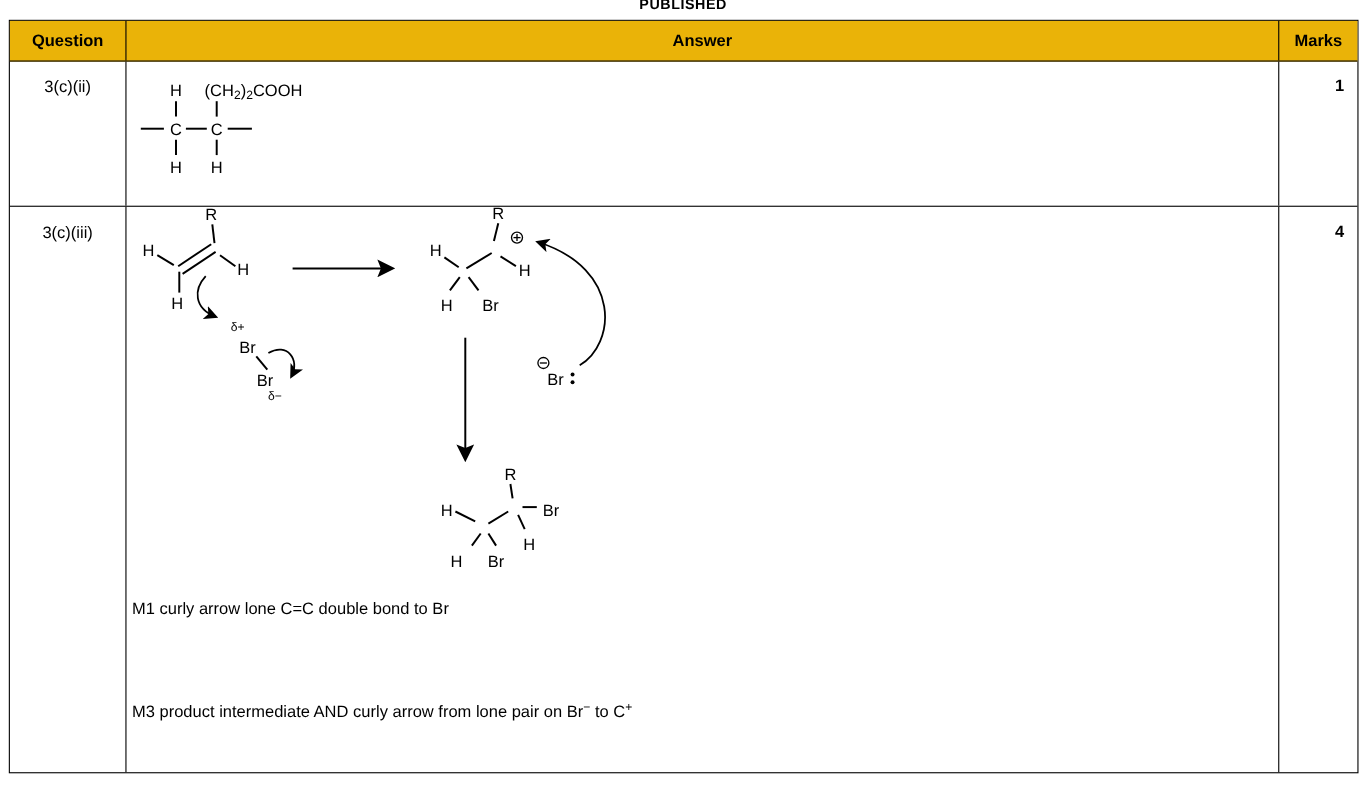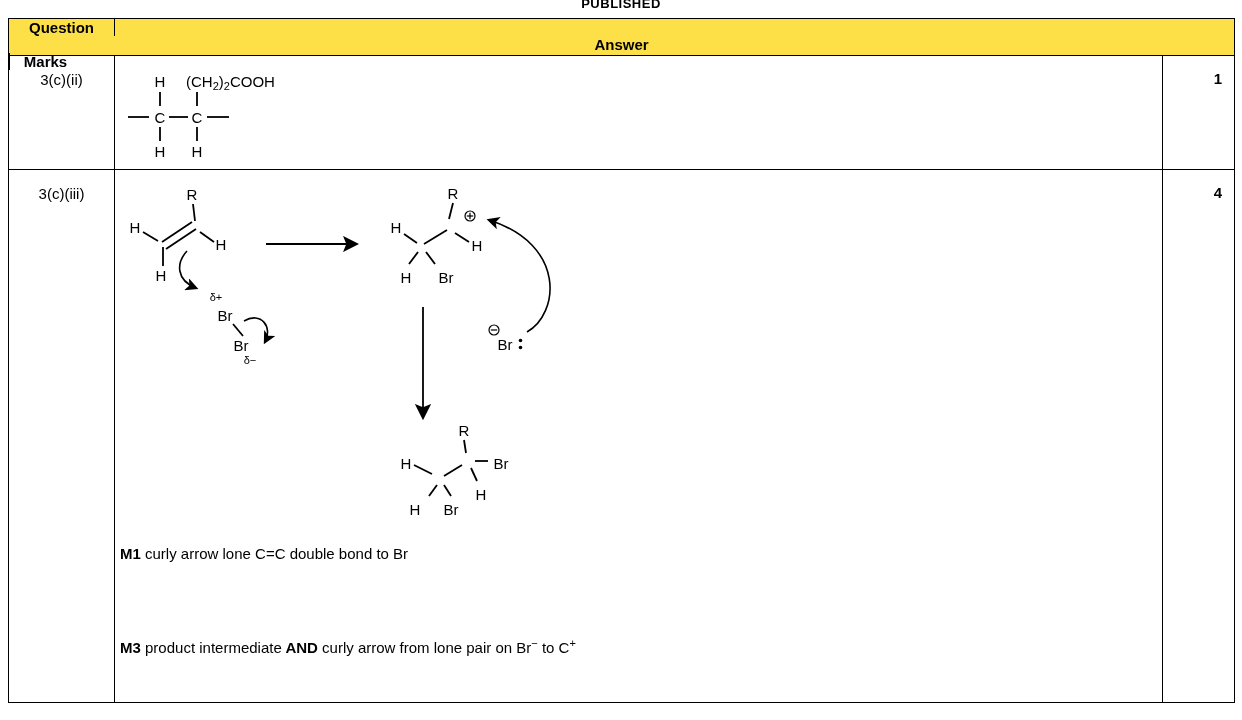"Question" .thead { background: #fde047 -> #eab308; flex-direction: column -> none }
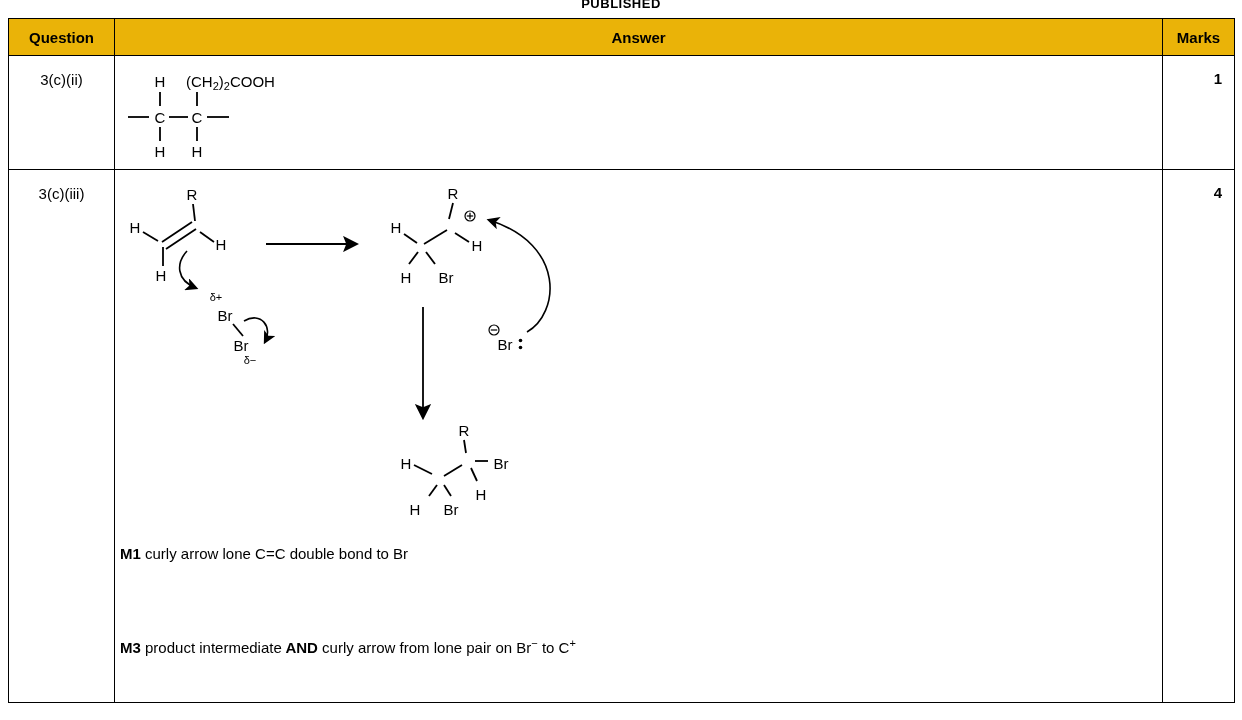"3(c)(ii)" .r1 { height: 114px -> 132px }
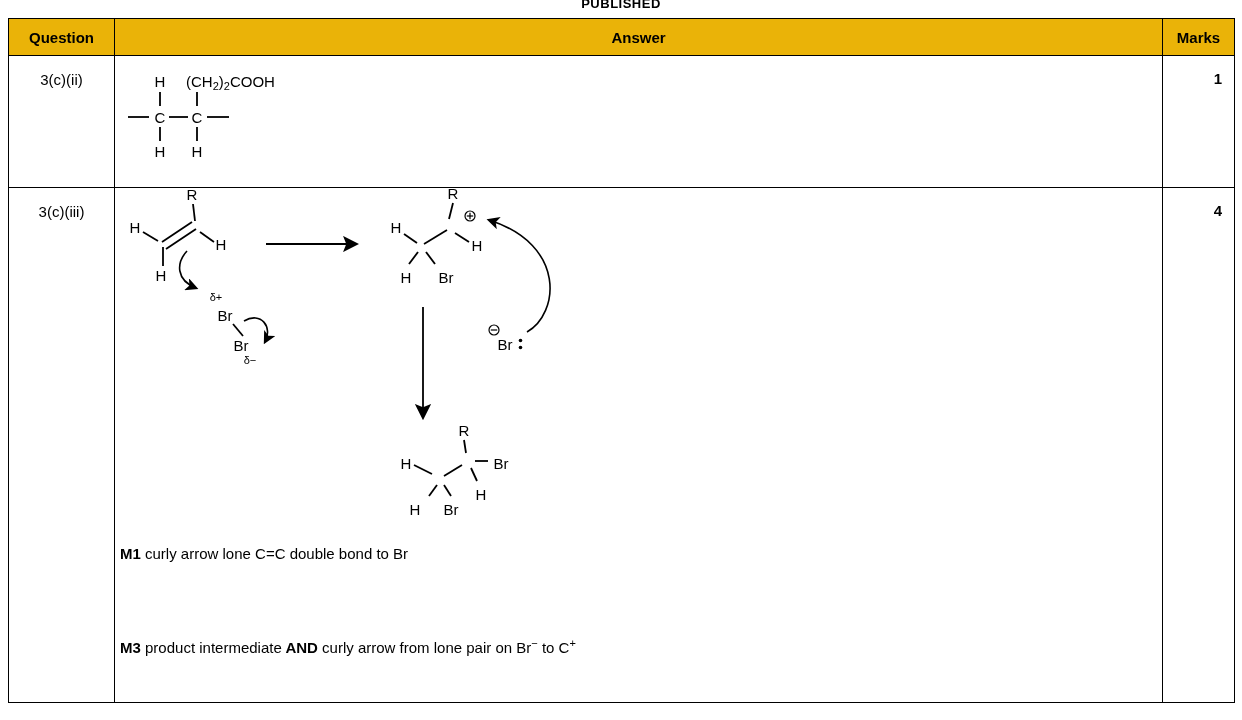"M1" .mark-line b { font-weight: bold -> normal }
